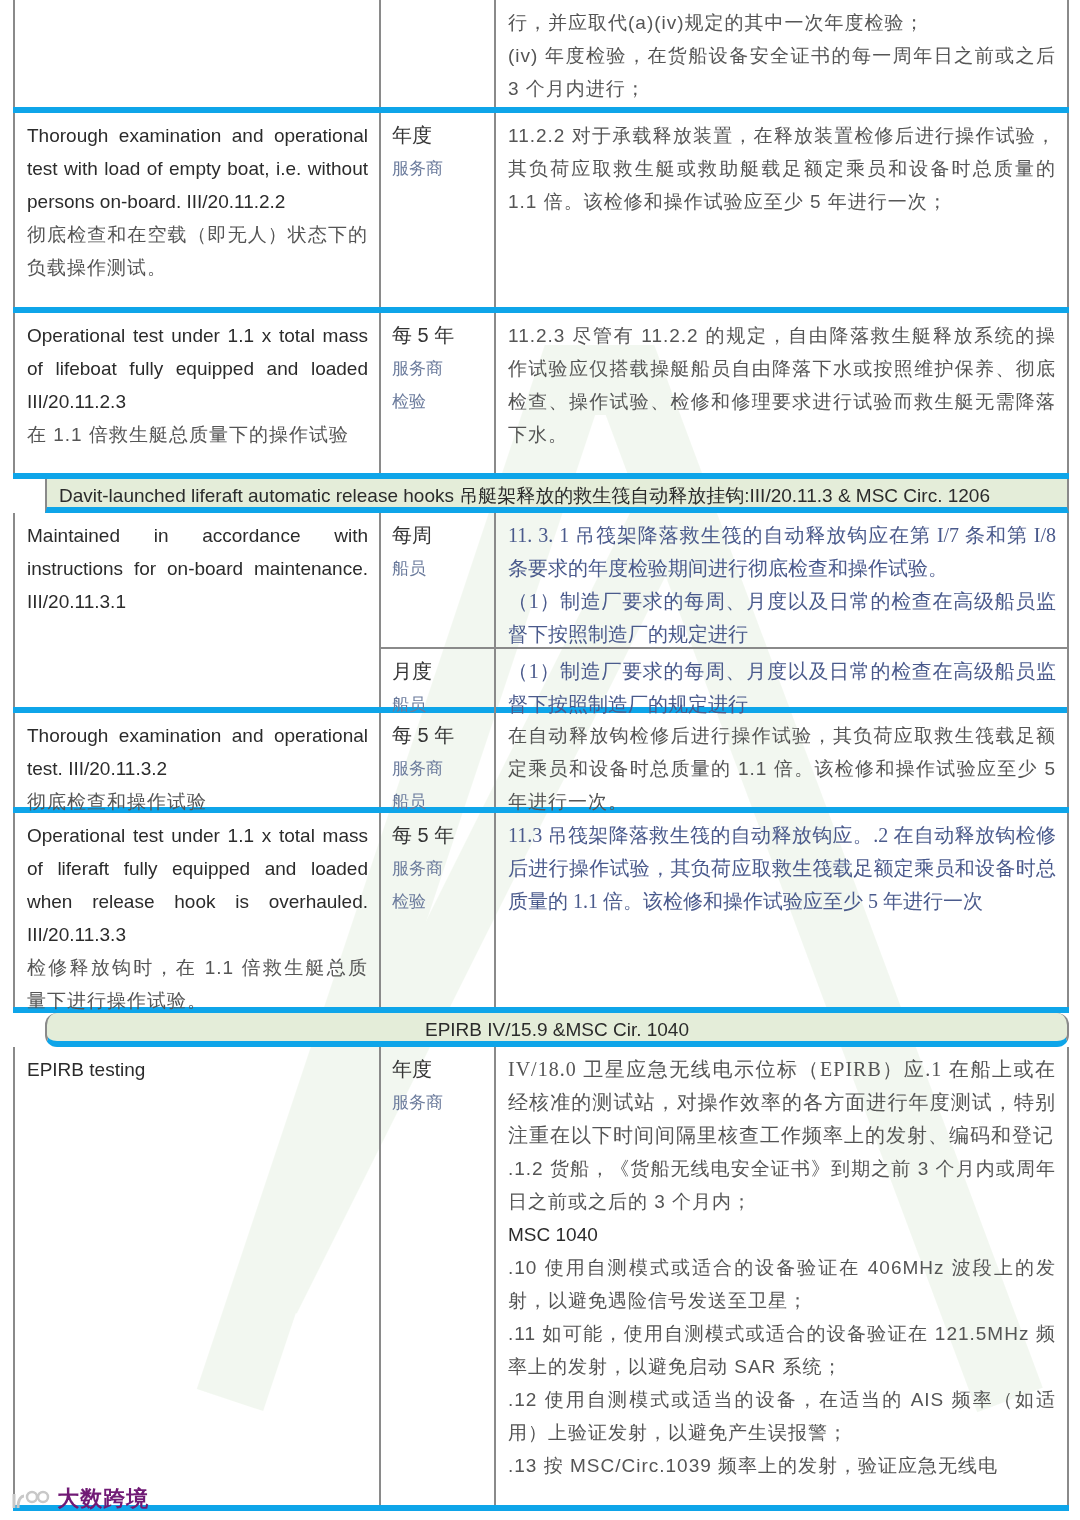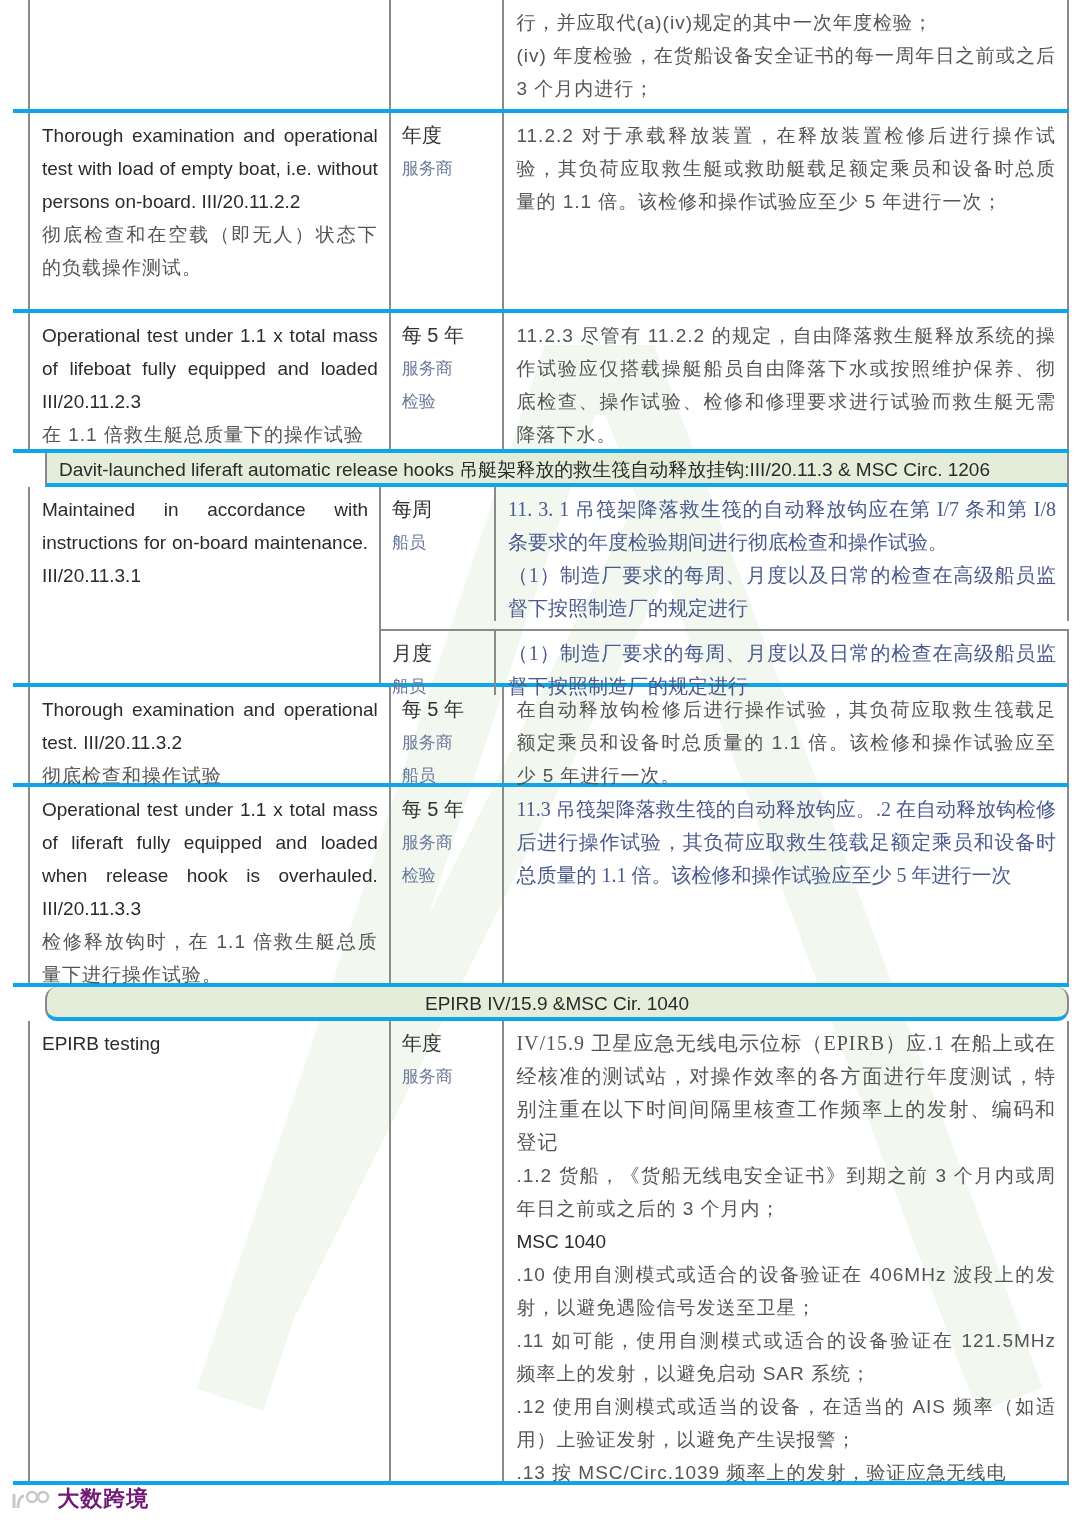"行，并应取代(a)(iv)规定的其中一次年度检验；" .row { border-bottom: 4px solid #0ea5e9 -> 6px solid #0ea5e9 }
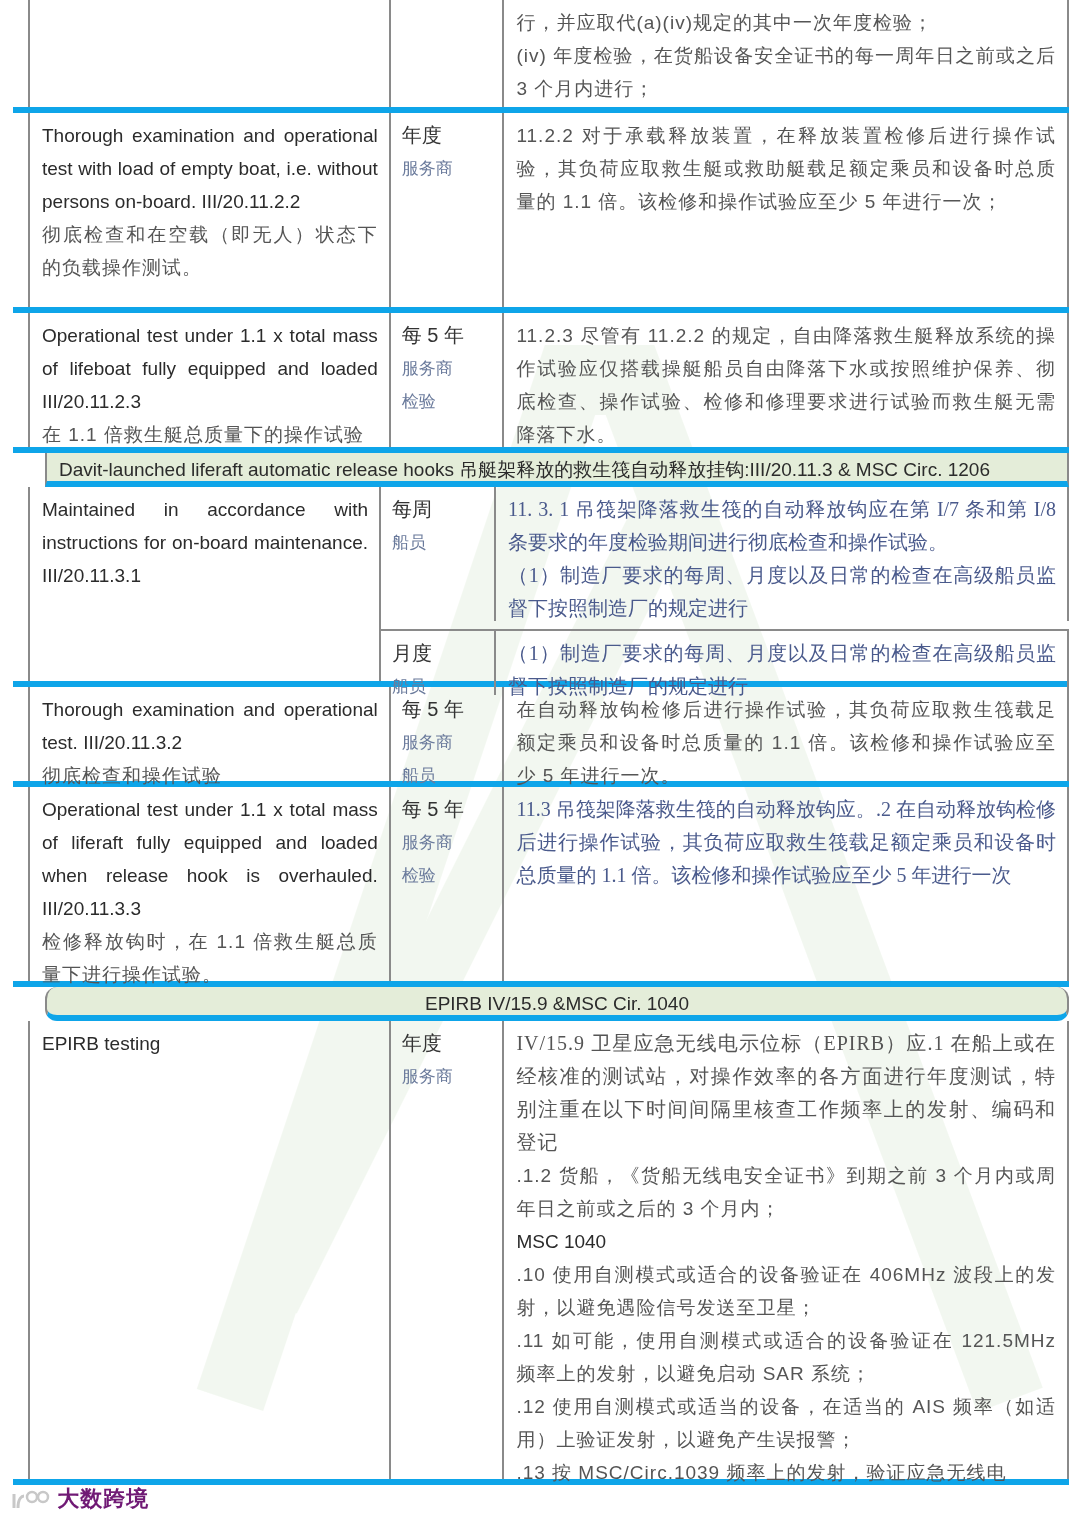"Thorough examination and operational" .c1 { margin-left: 15px -> none }
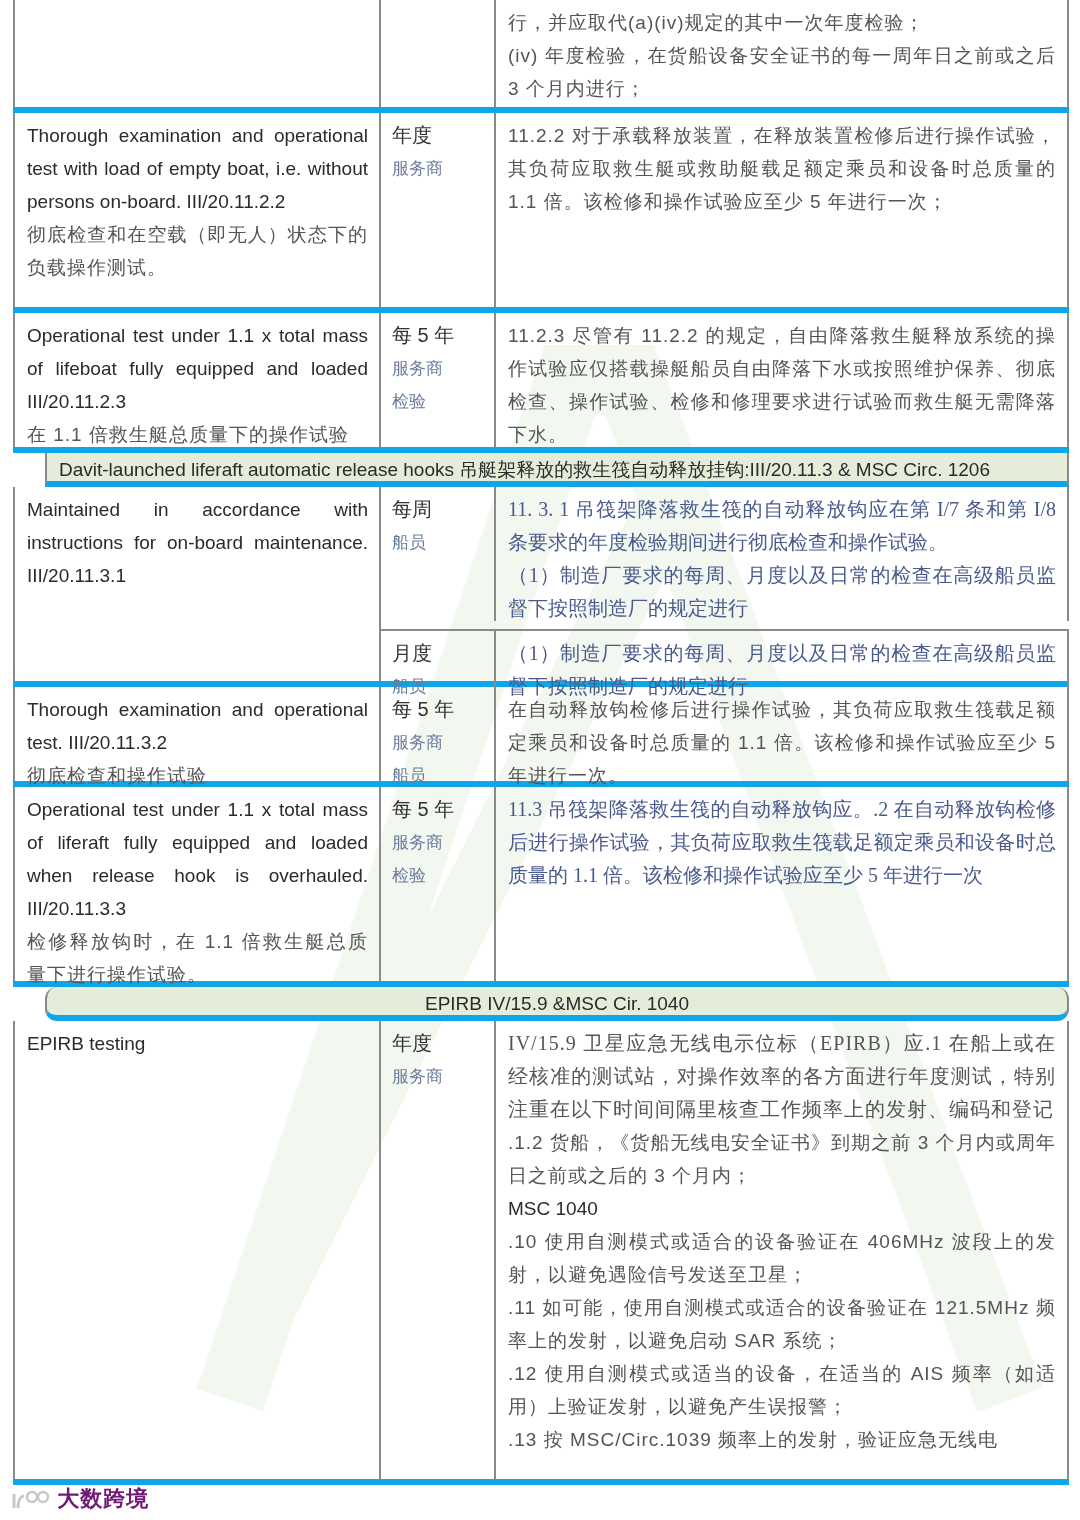"Operational test under 1.1 x total mass of lifeboat" div.row { height: 140px -> 166px }
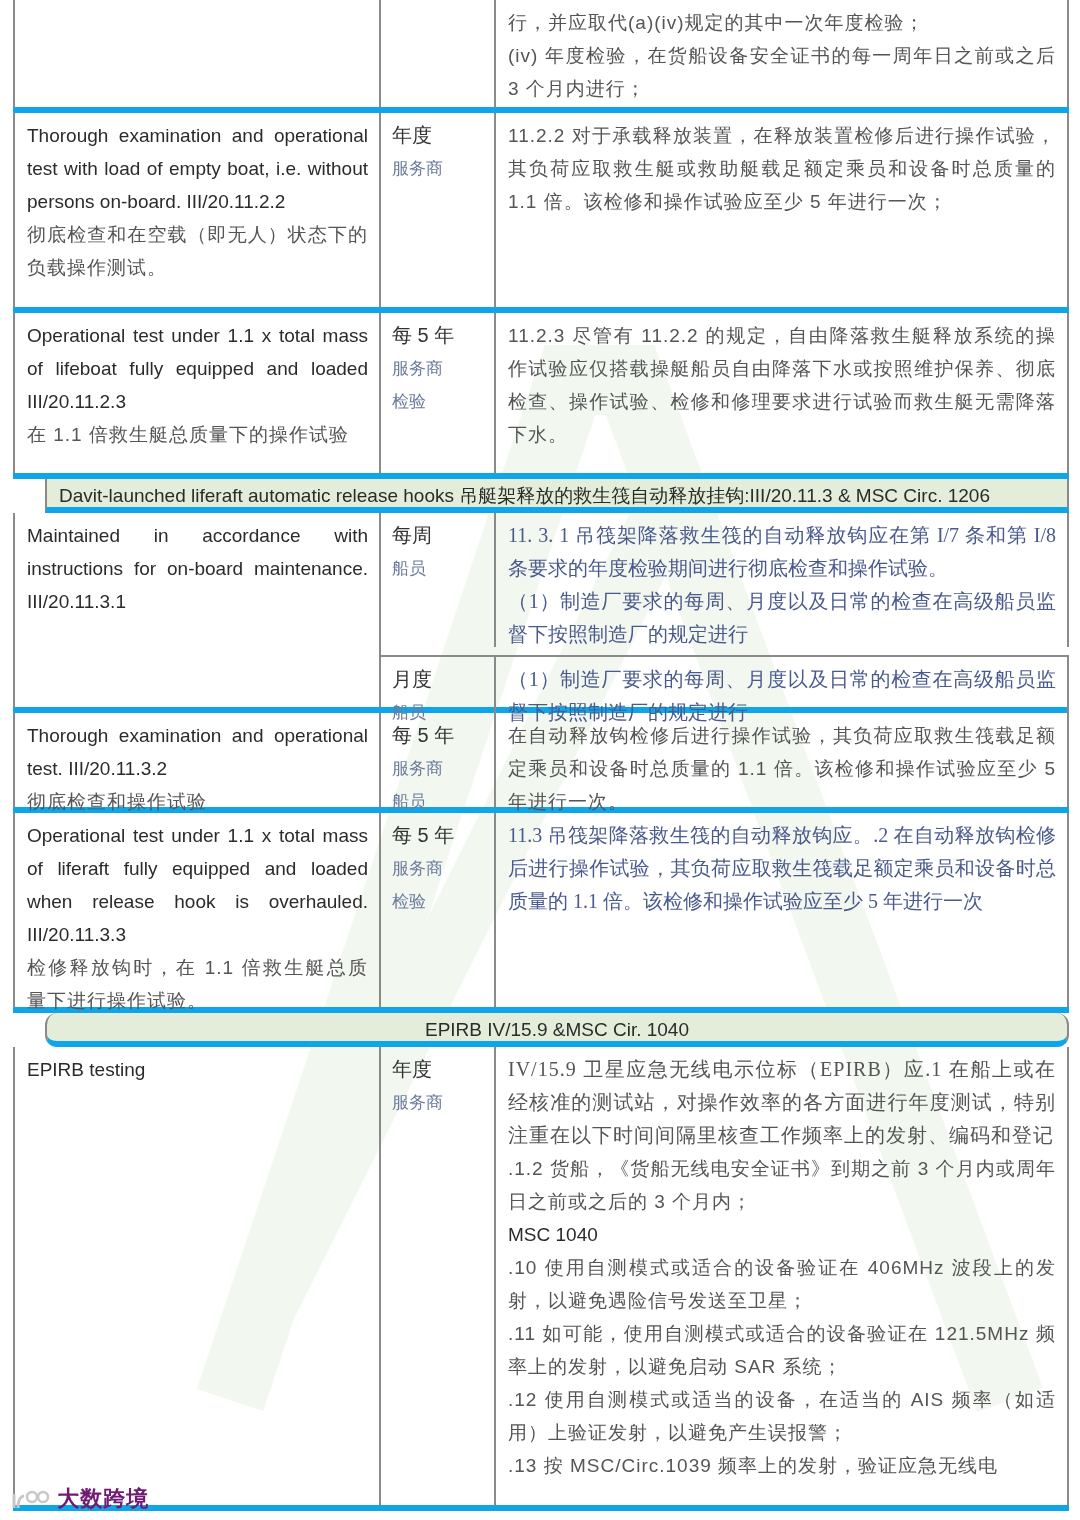"每周" .c23 { gap: 8px -> none }
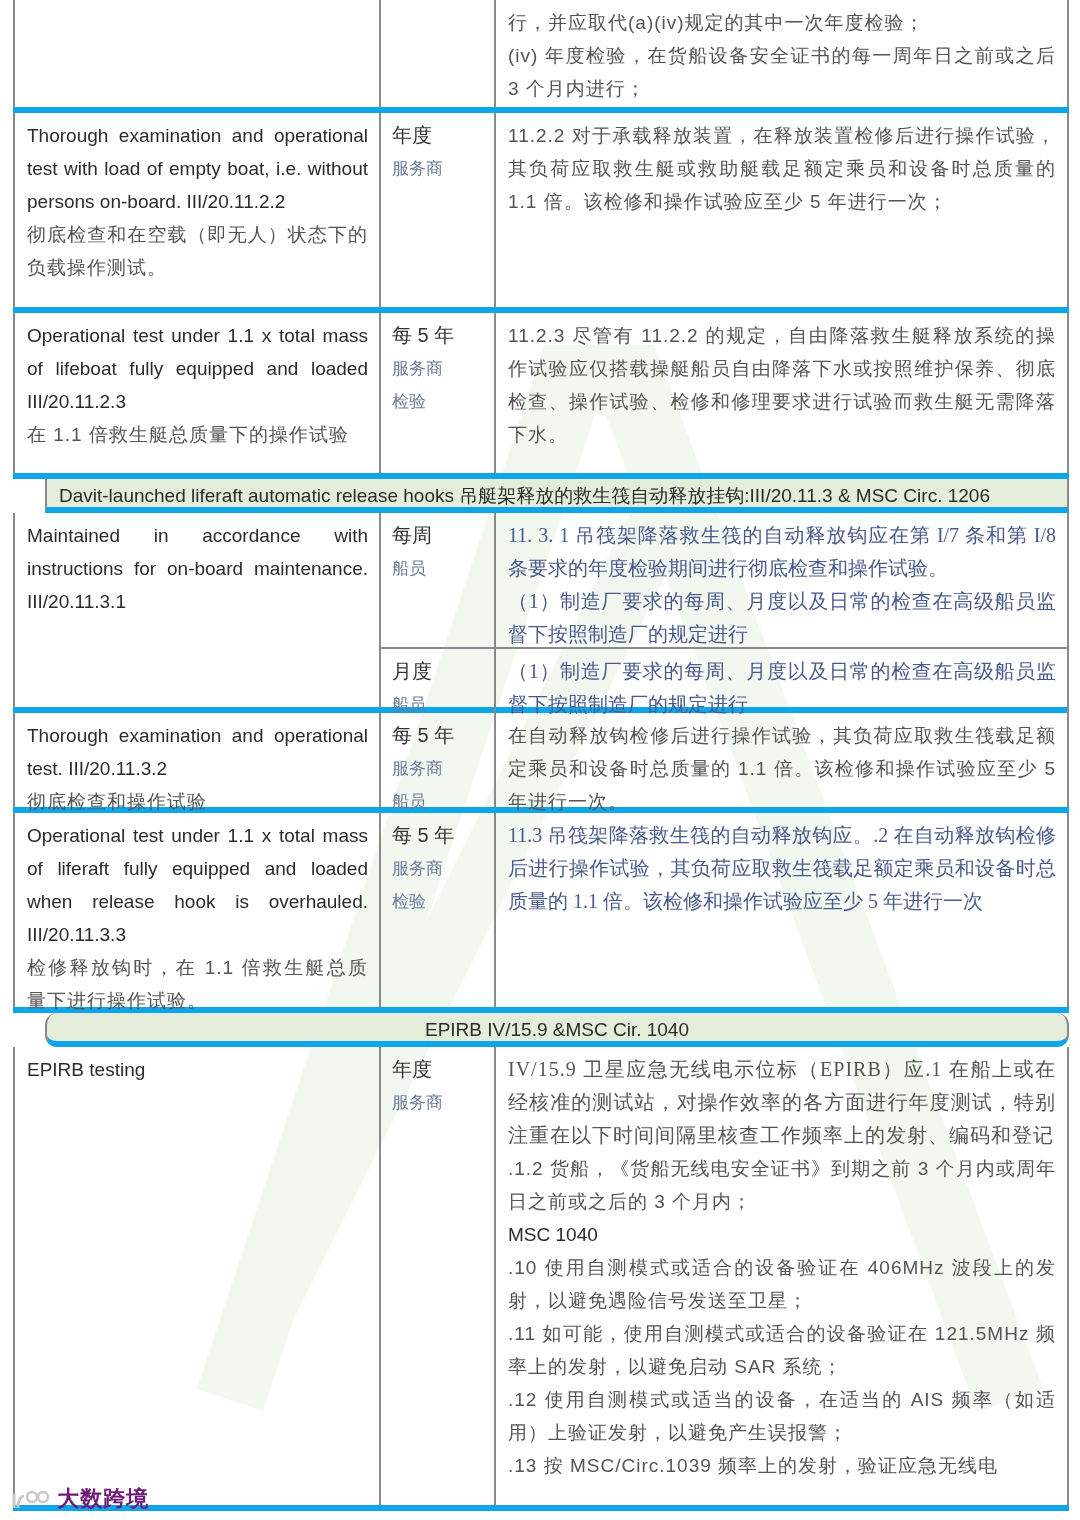"IV/15.9 卫星应急无线电示位标（EPIRB）应.1" span.blk { text: IV/15.9 -> IV/18.0 }
